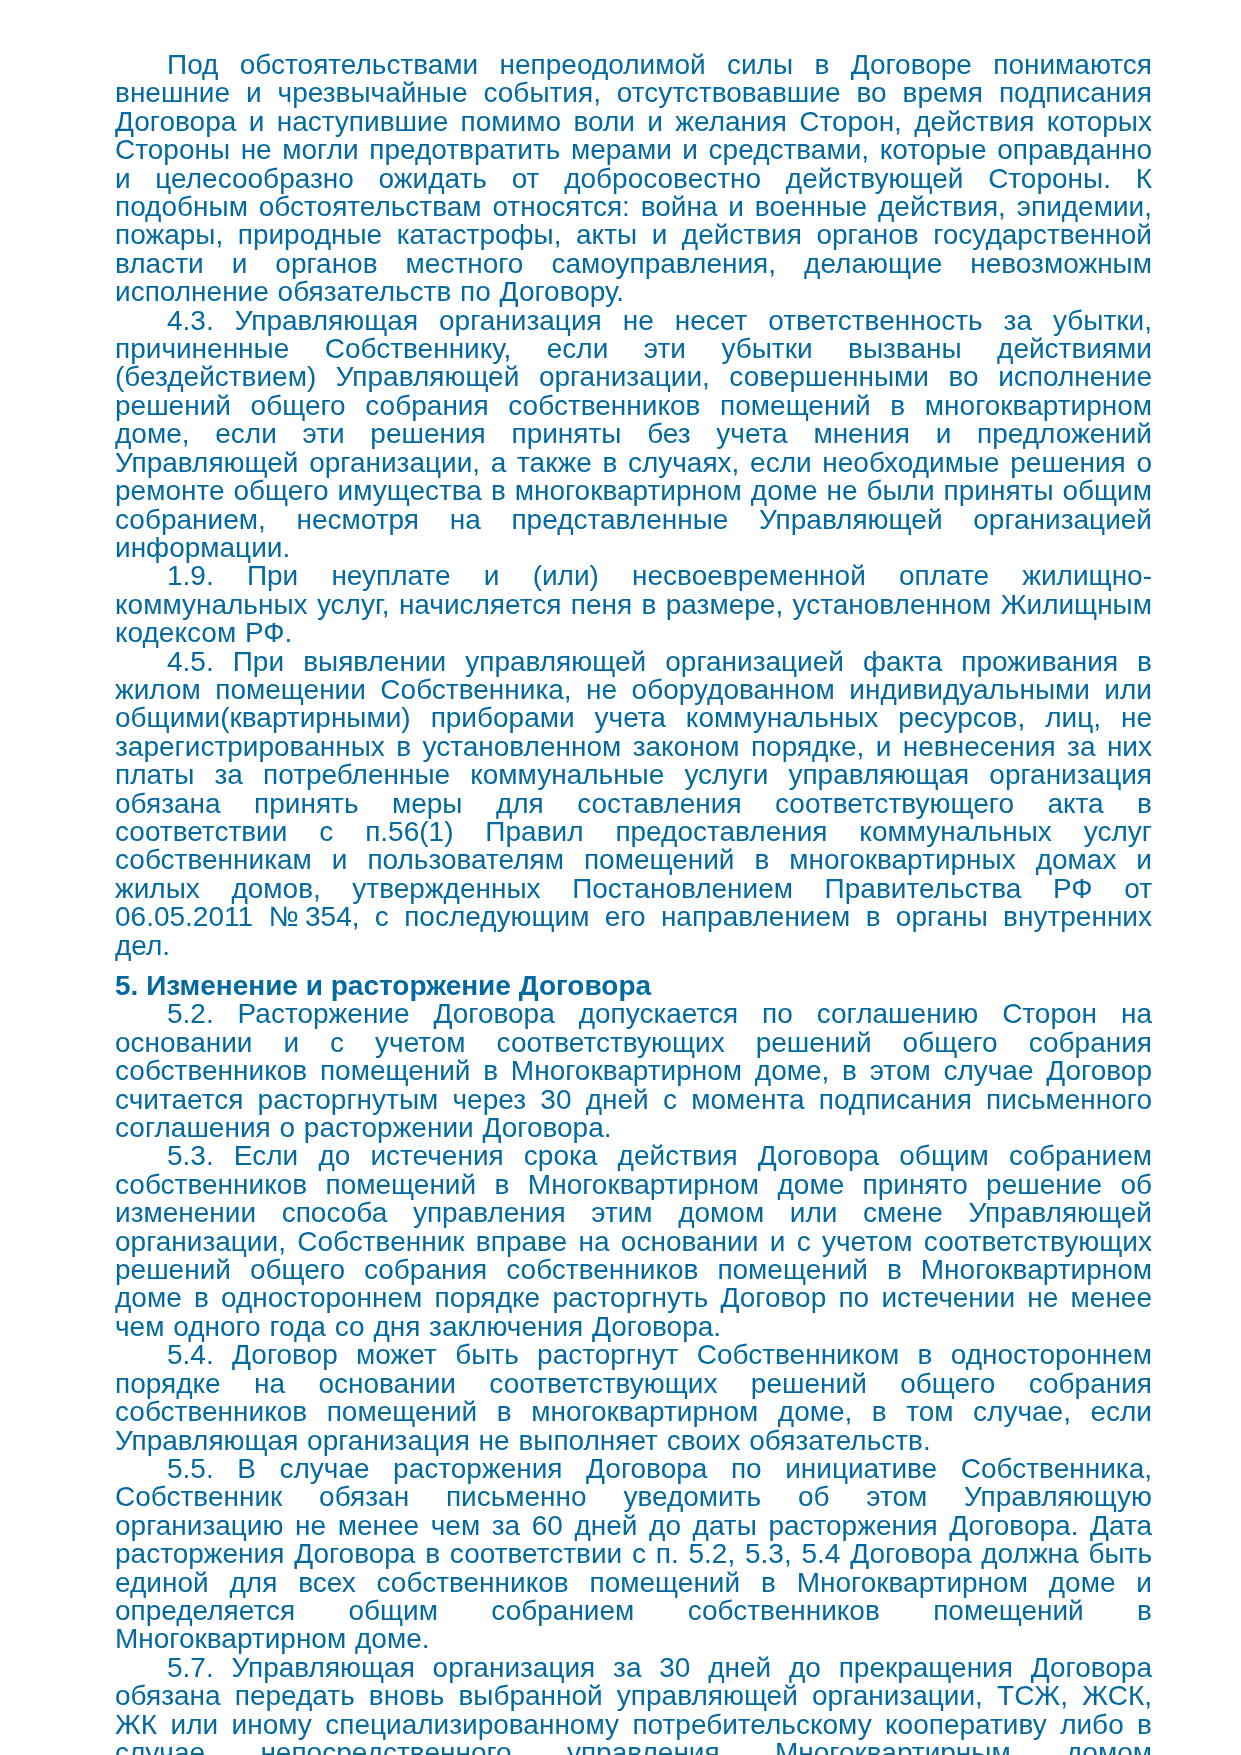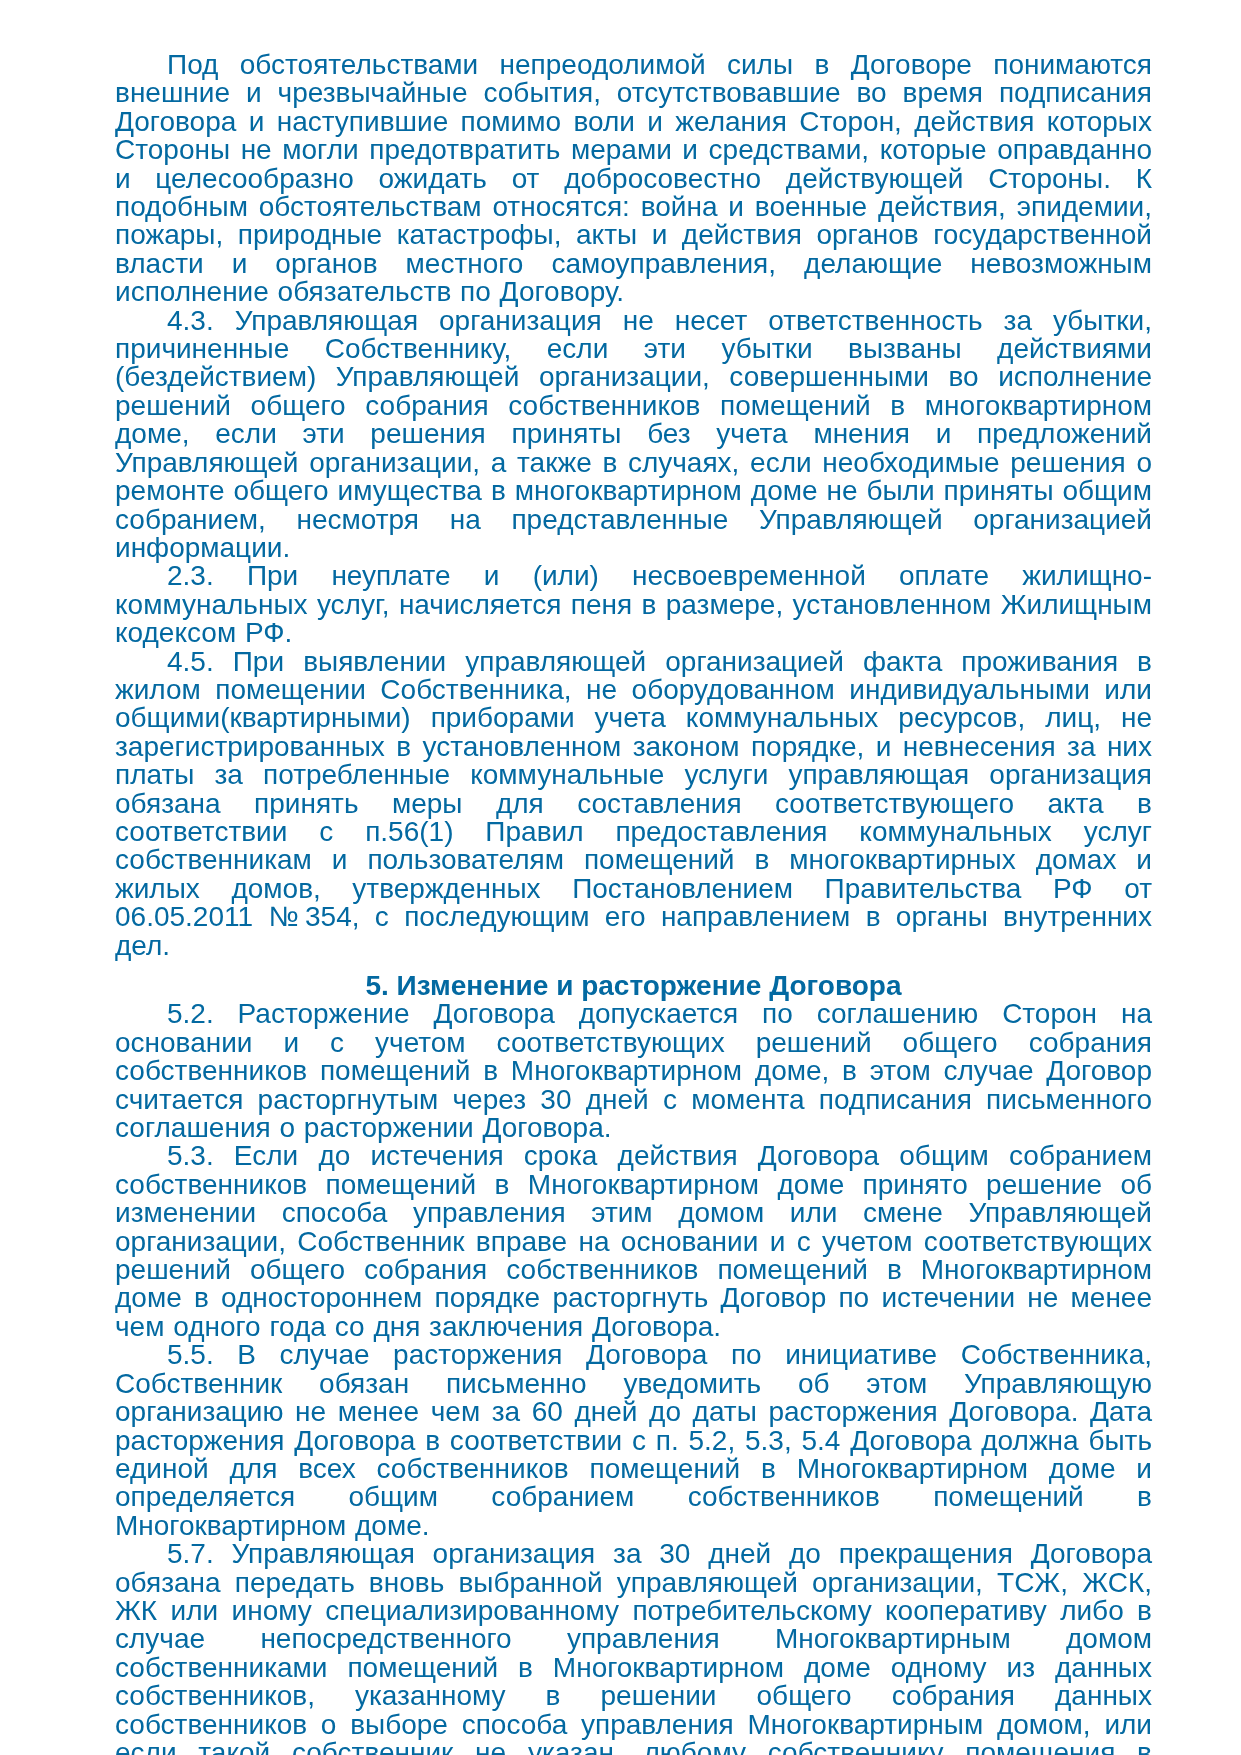"2.3. При неуплате и (или)" p.para { text: 2.3 -> 1.9 }
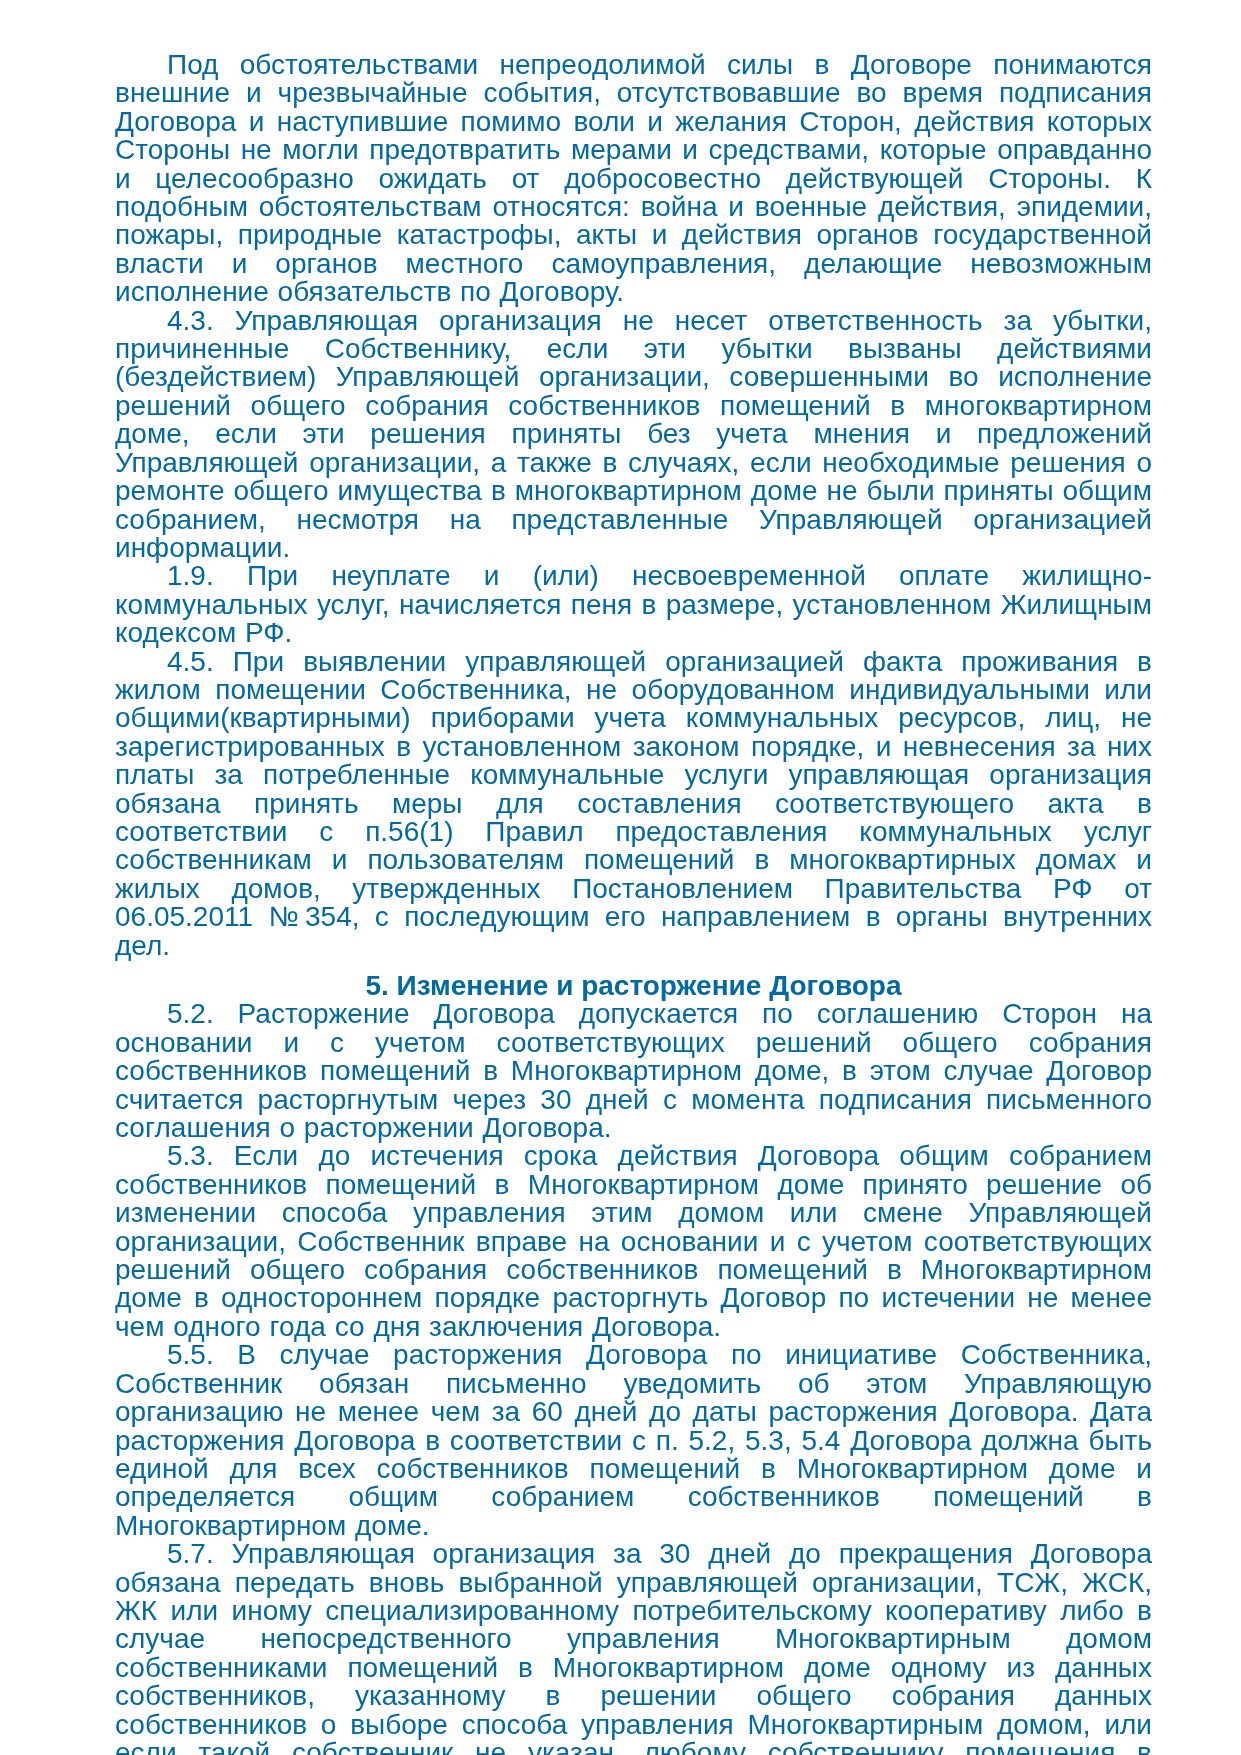"5. Изменение и расторжение Договора" .heading { text-align: center -> none }
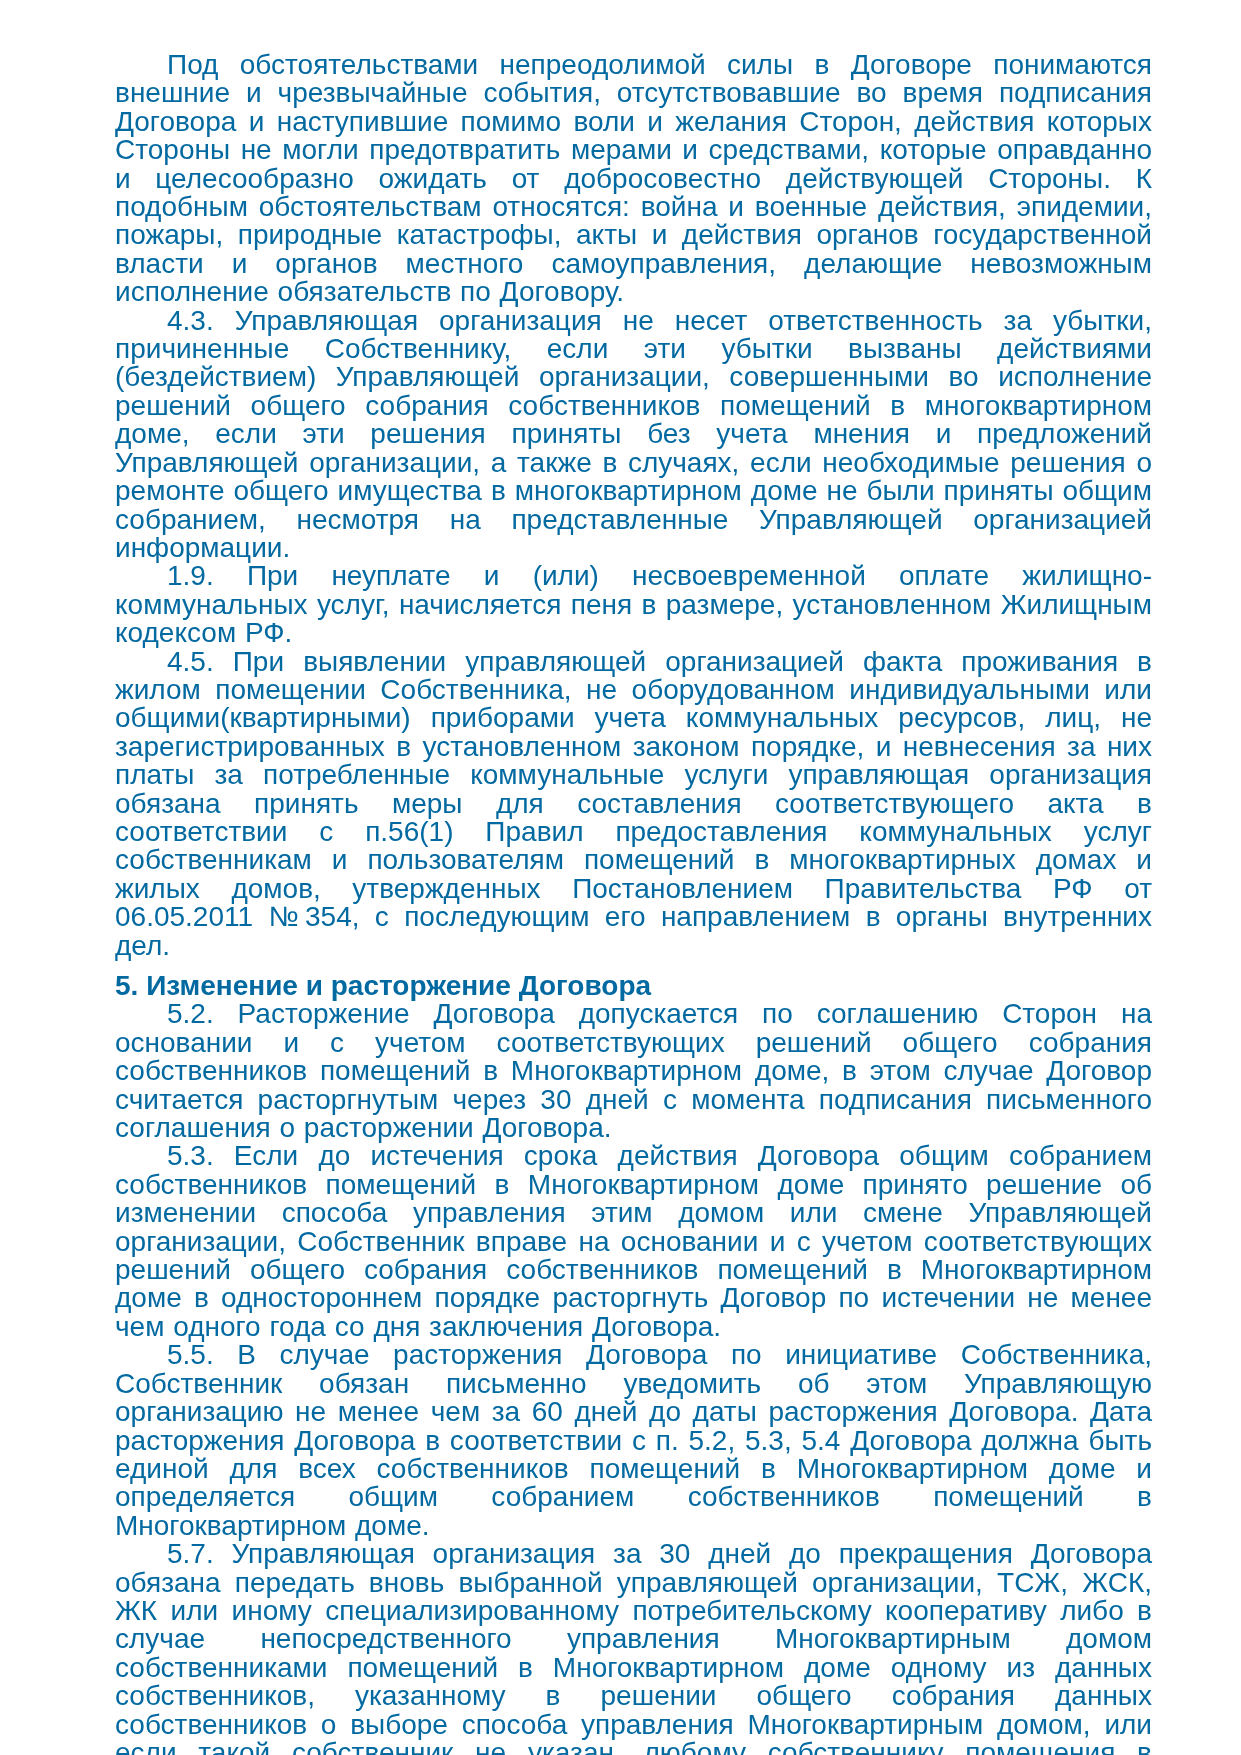"5.4. Договор может быть расторгнут" p.para { html: none -> <p>5.4. Договор может быть расторгнут Собственником в одностороннем порядке на основании соответствующих решений общего собрания собственников помещений в многоквартирном доме, в том случае, если Управляющая организация не выполняет своих обязательств.</p> }
